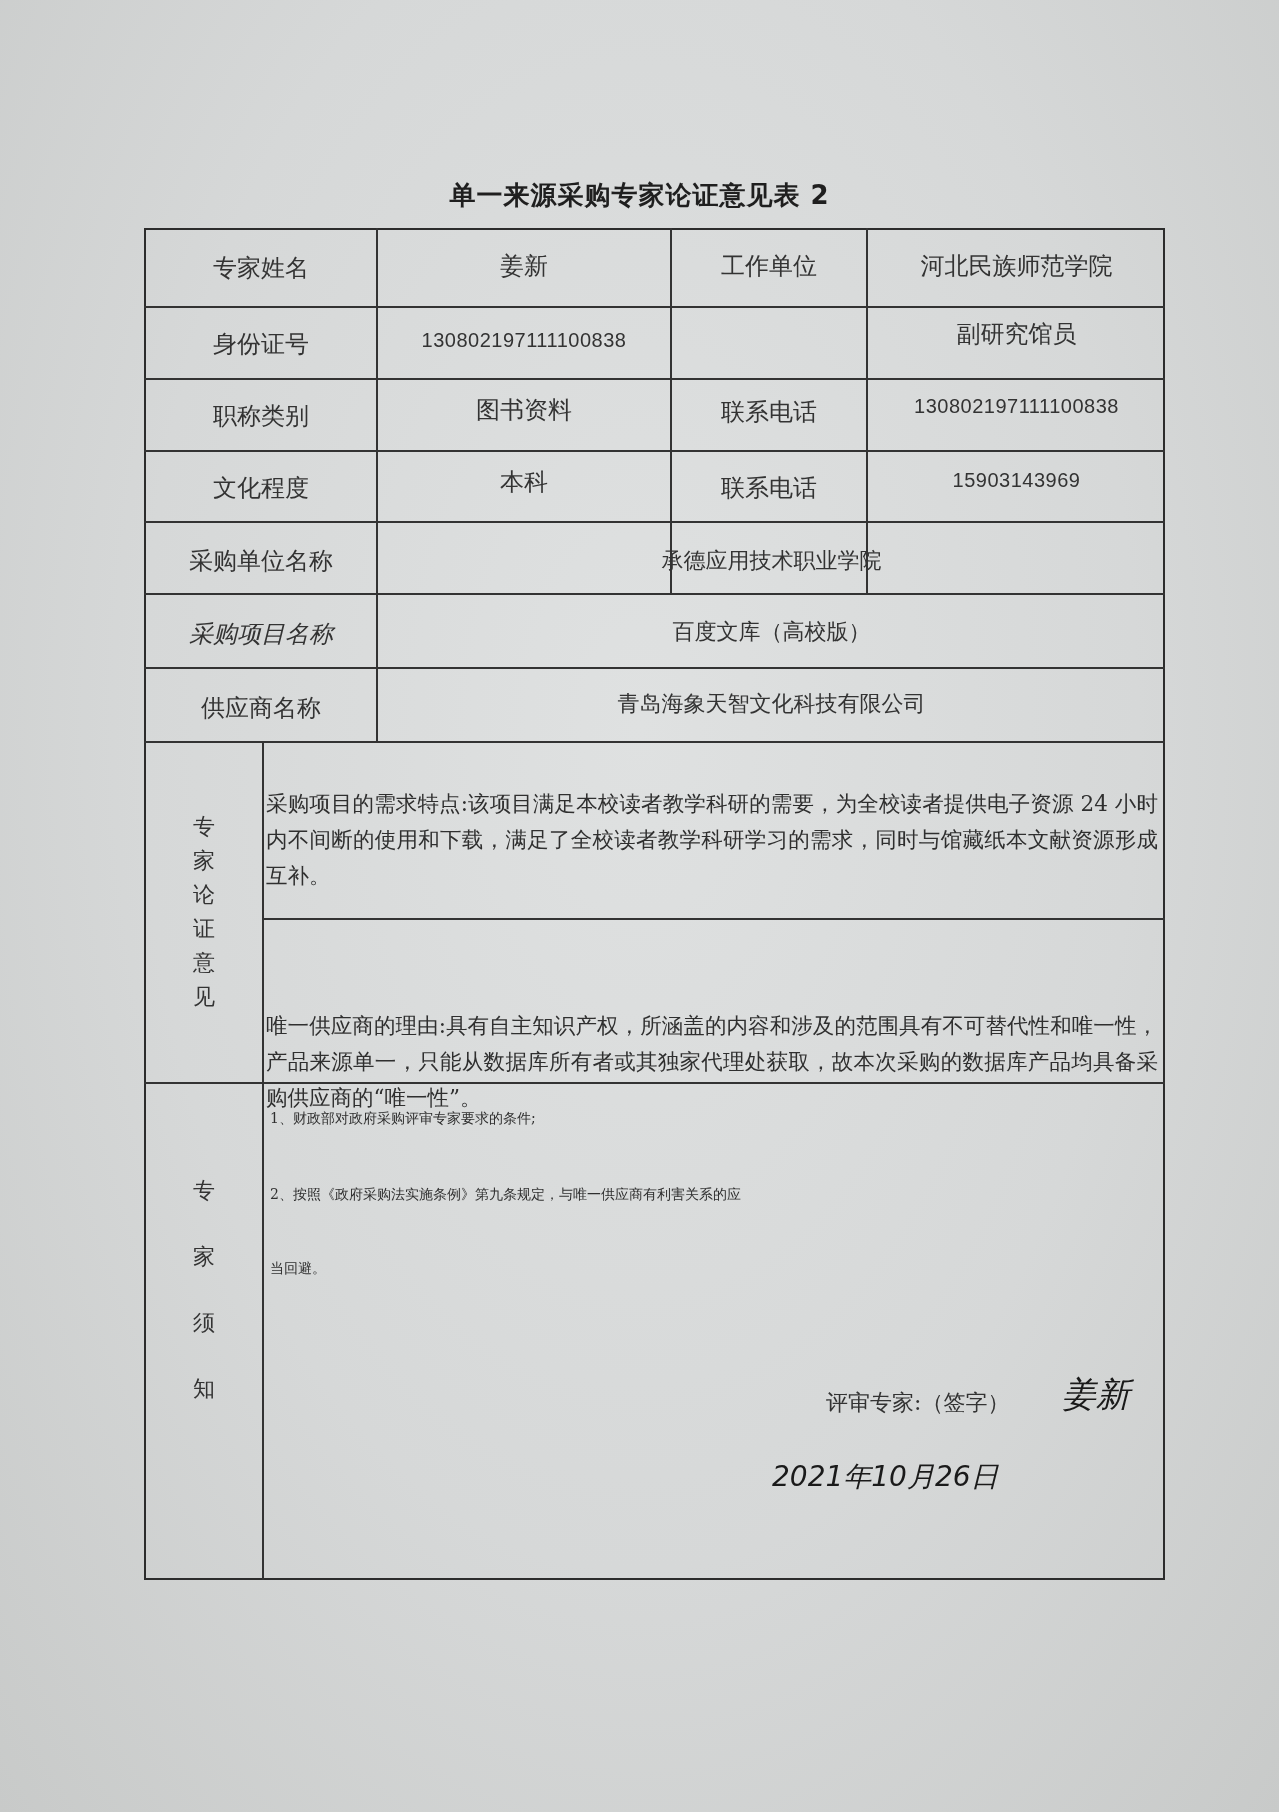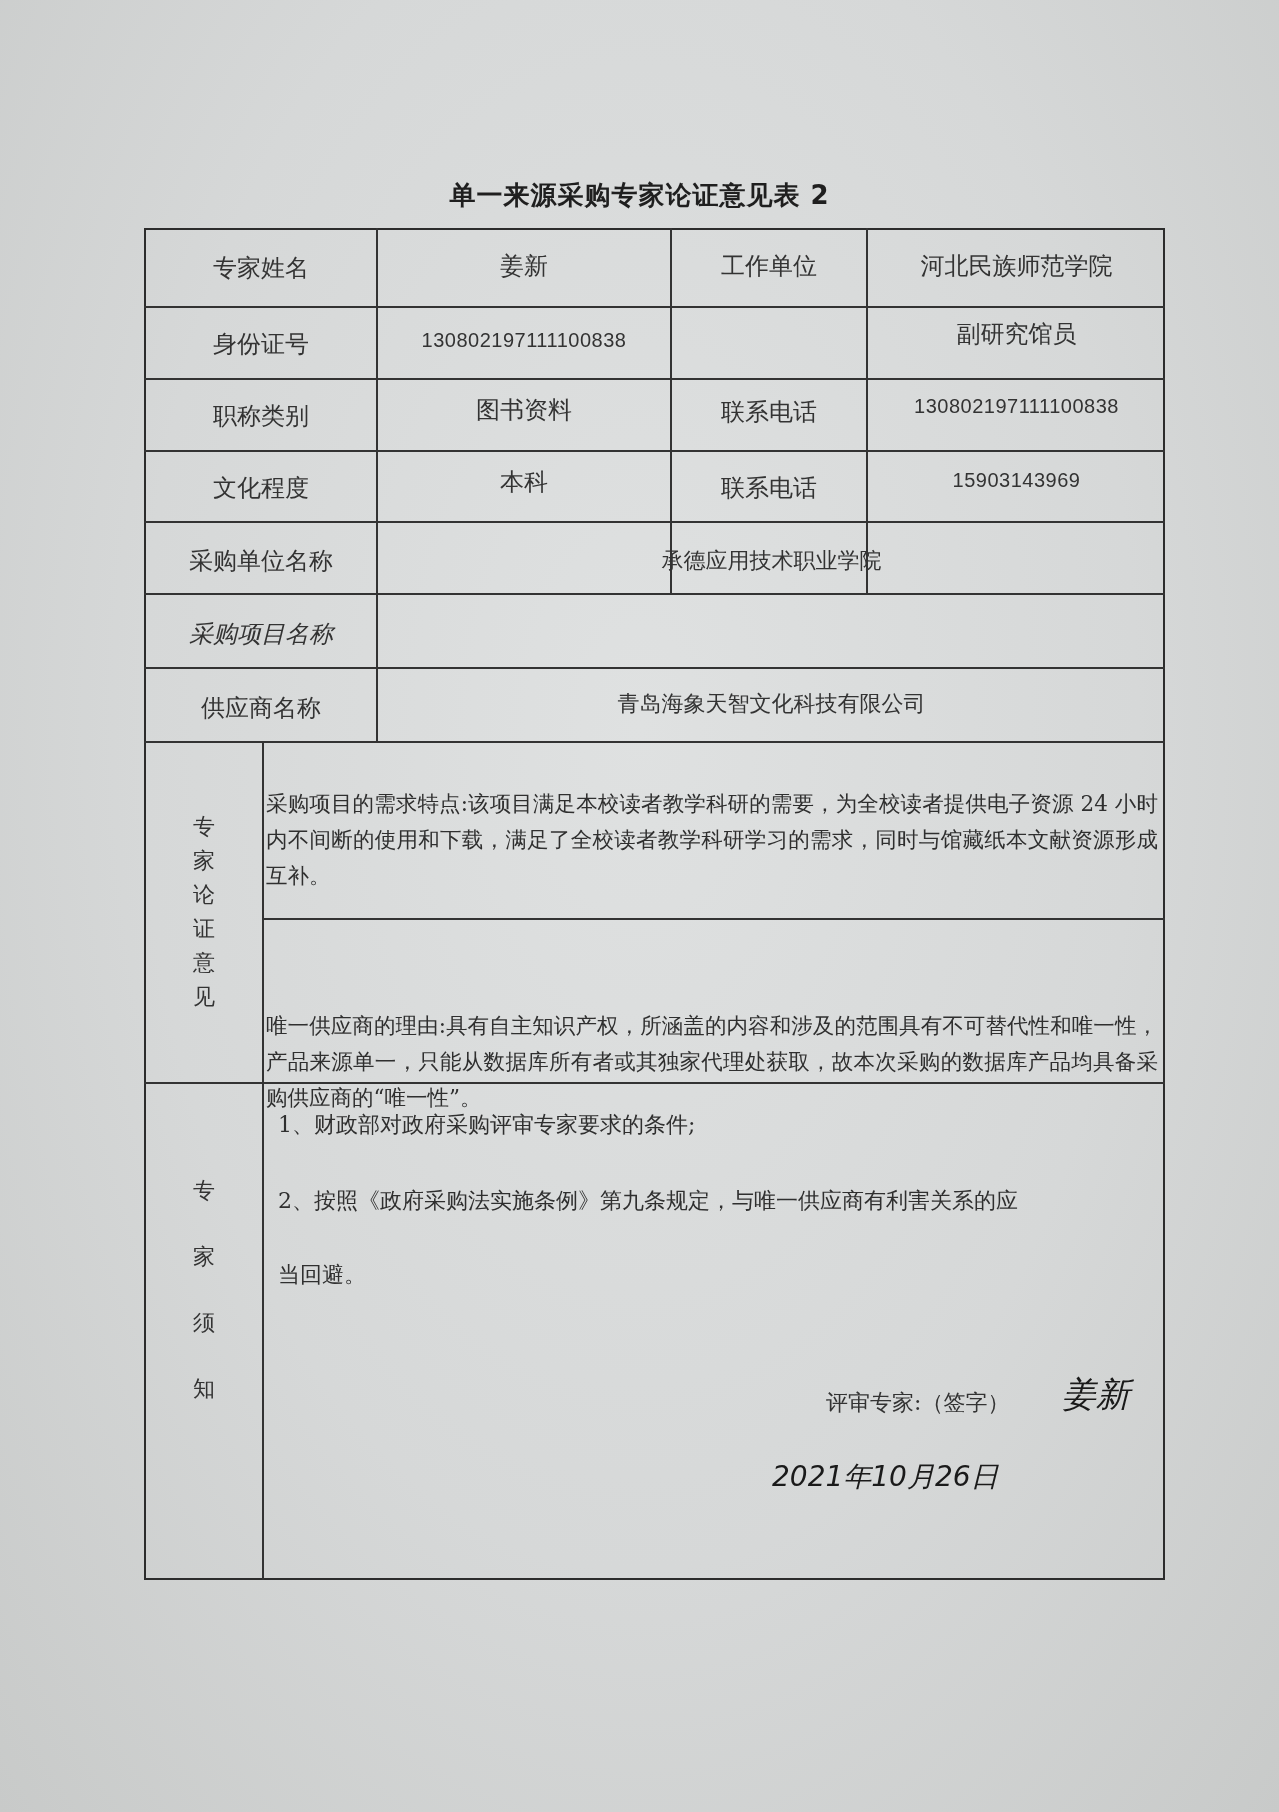"百度文库（高校版）" div.cell { html: none -> <div>百度文库（高校版）</div> }
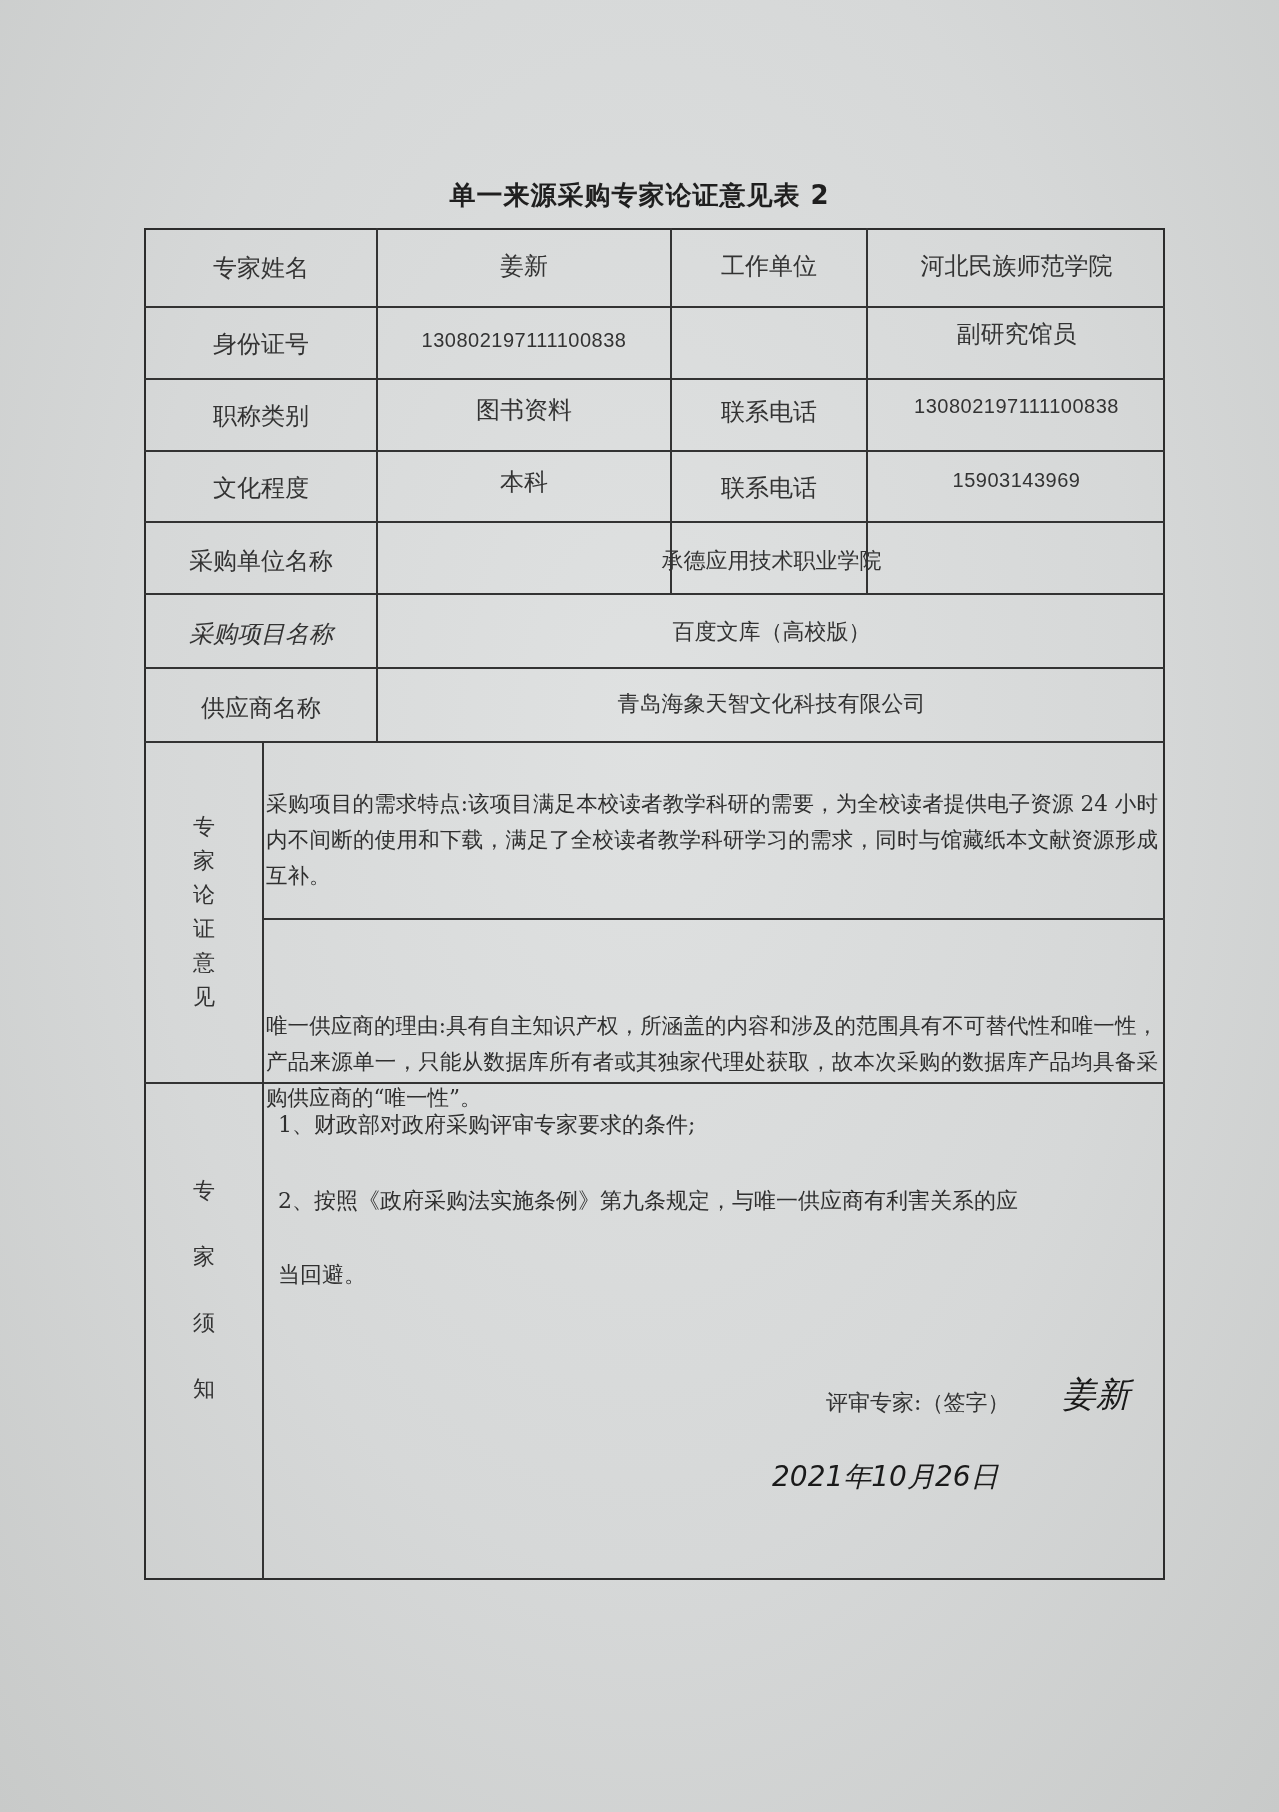"1、财政部对政府采购评审专家要求的条件;" .notes .item { font-size: 22px -> 14px; margin-left: 8px -> none }
